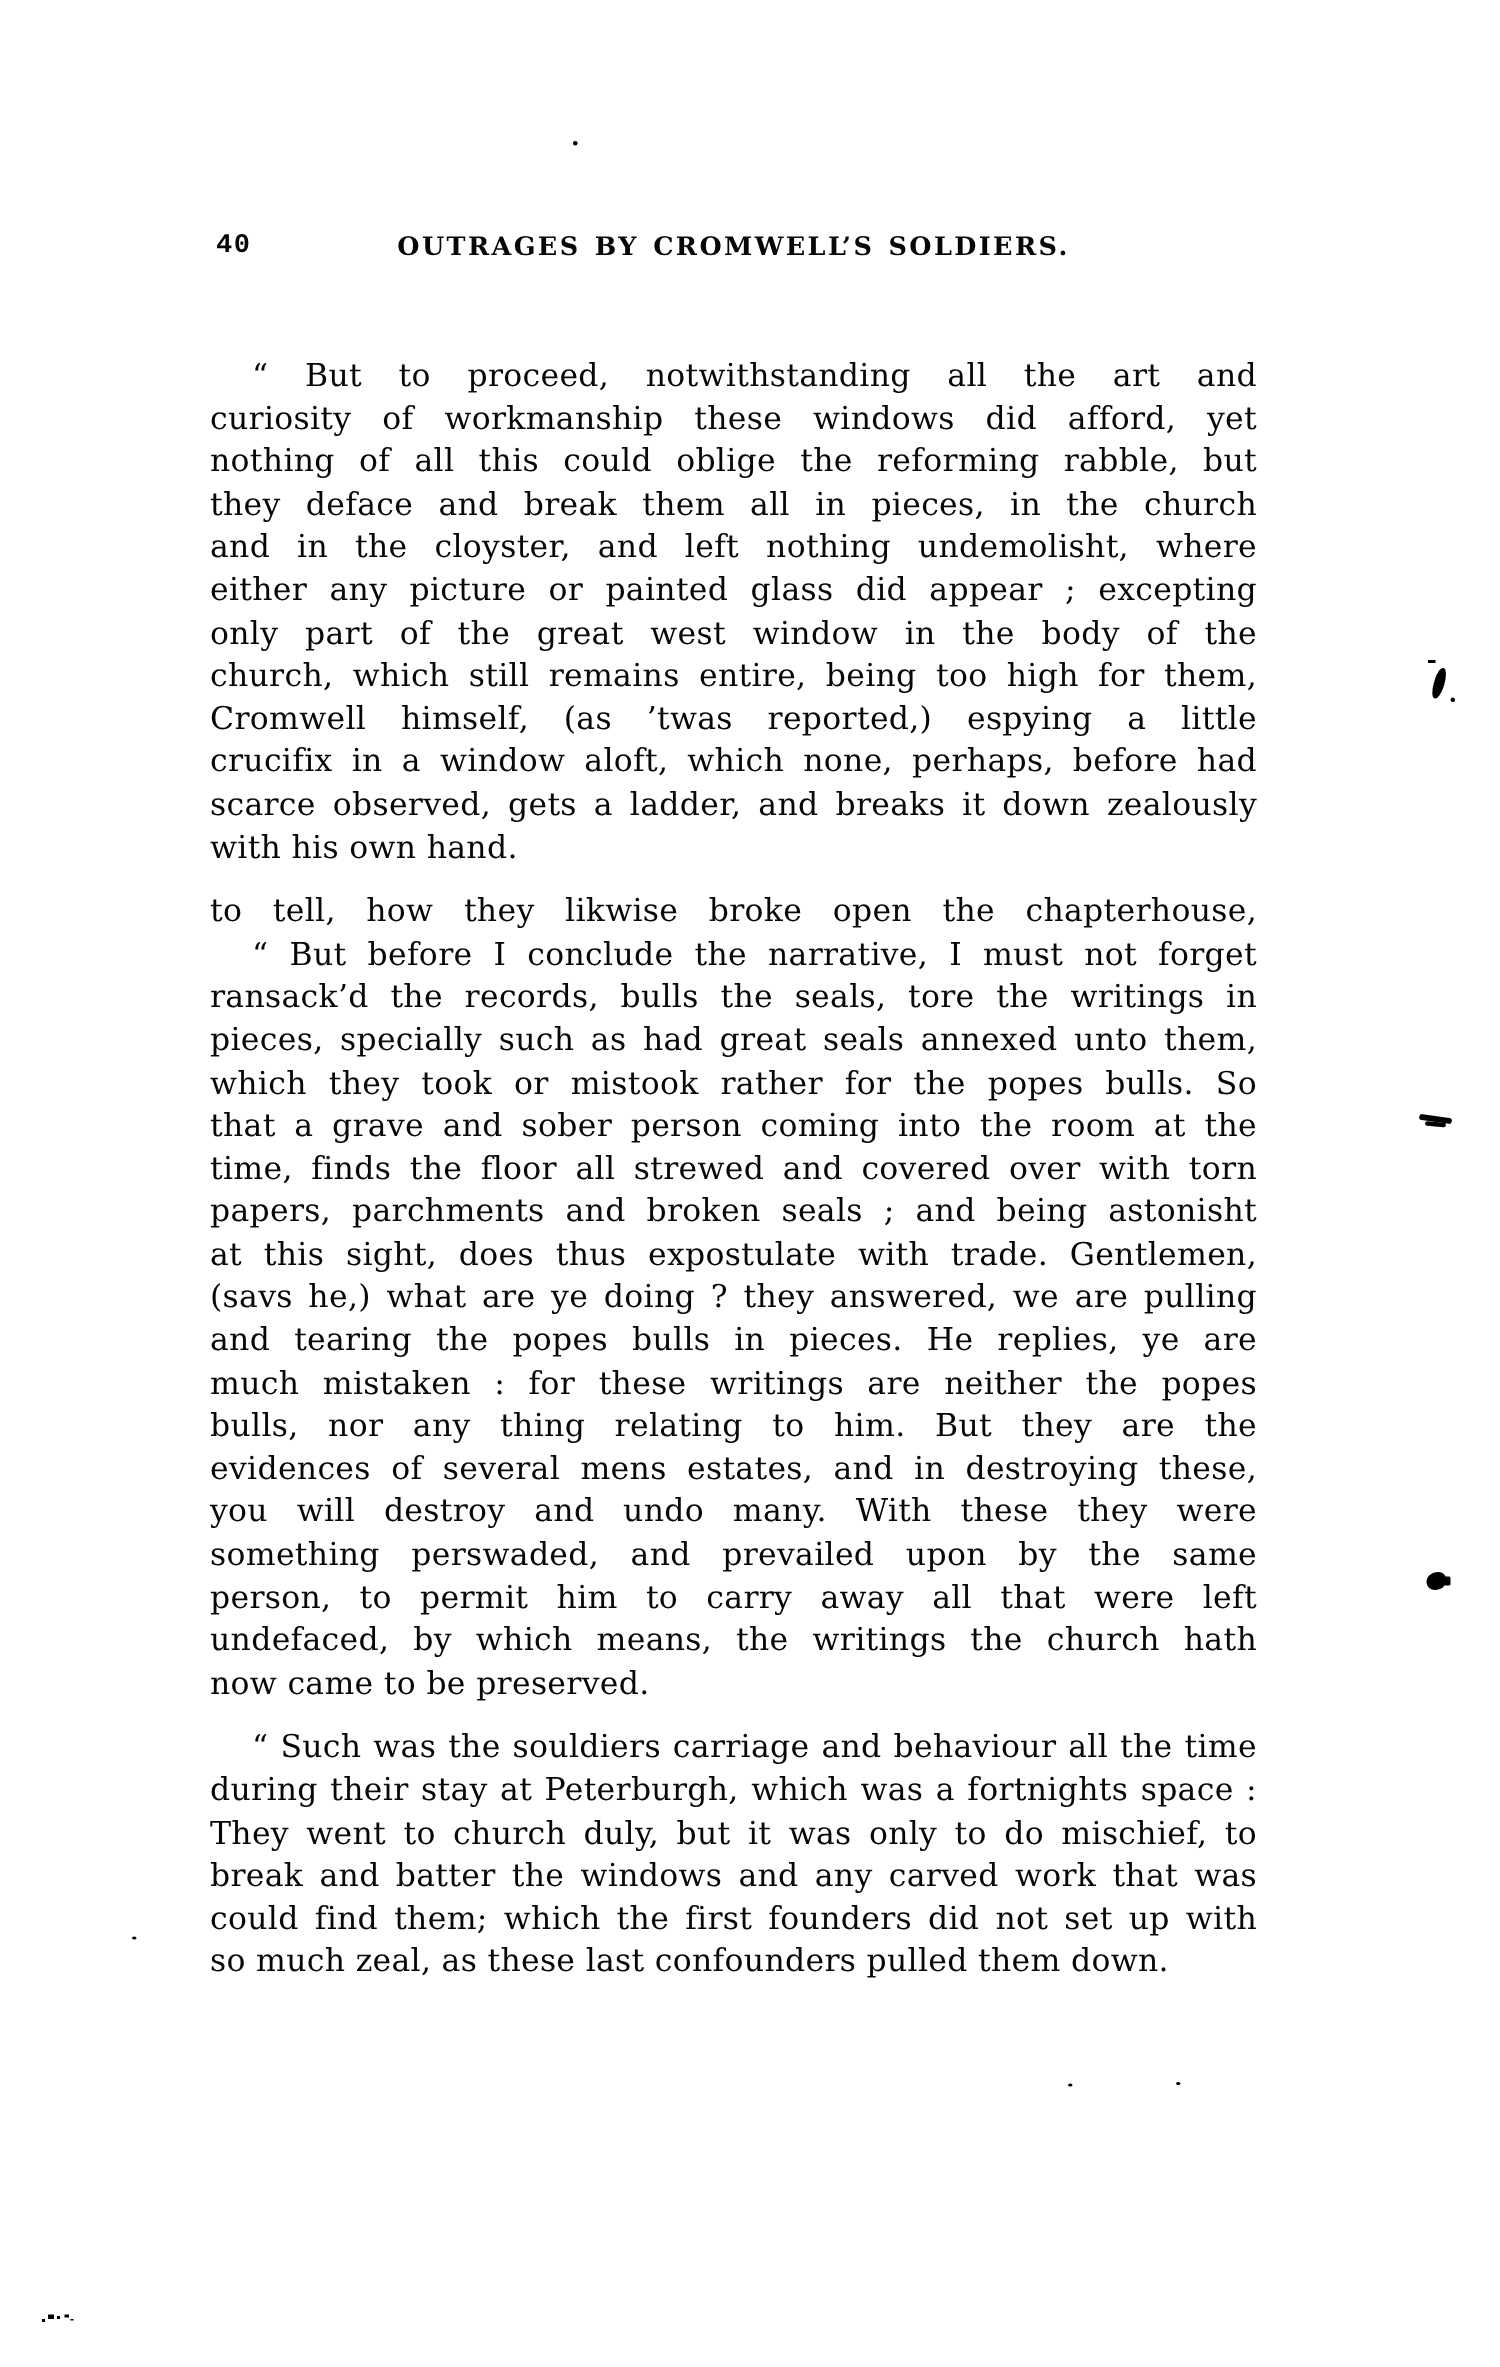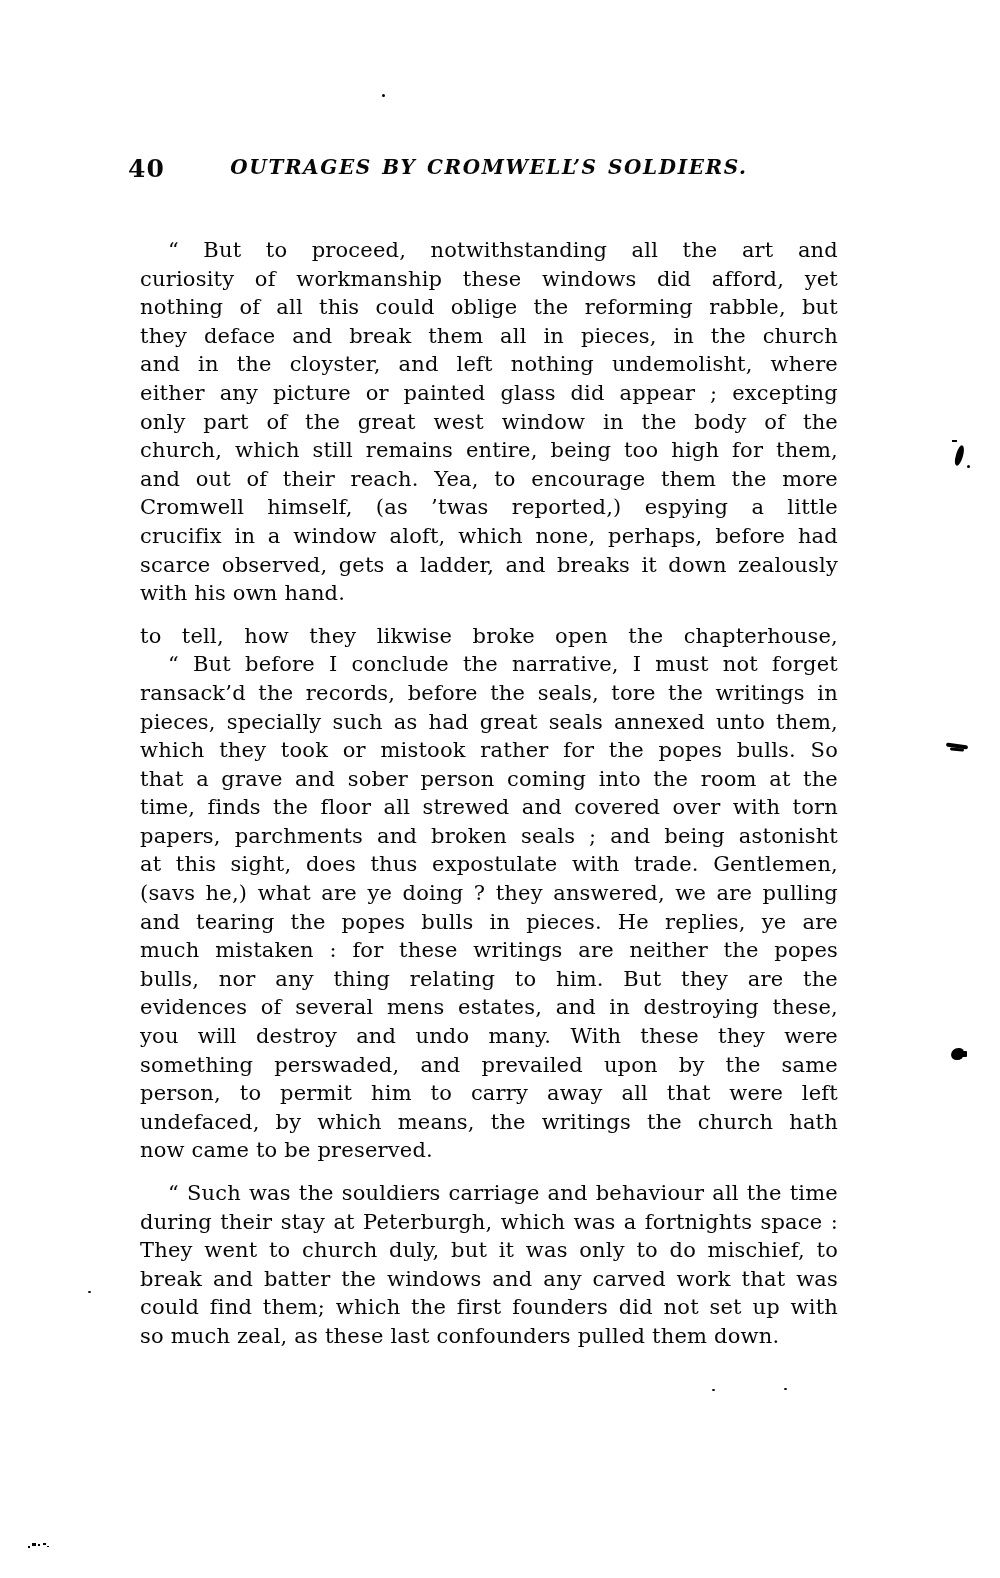"40" .page-number { font-family: none -> Liberation Mono, monospace; font-size: 25px -> 18px; left: 2px -> 18px }
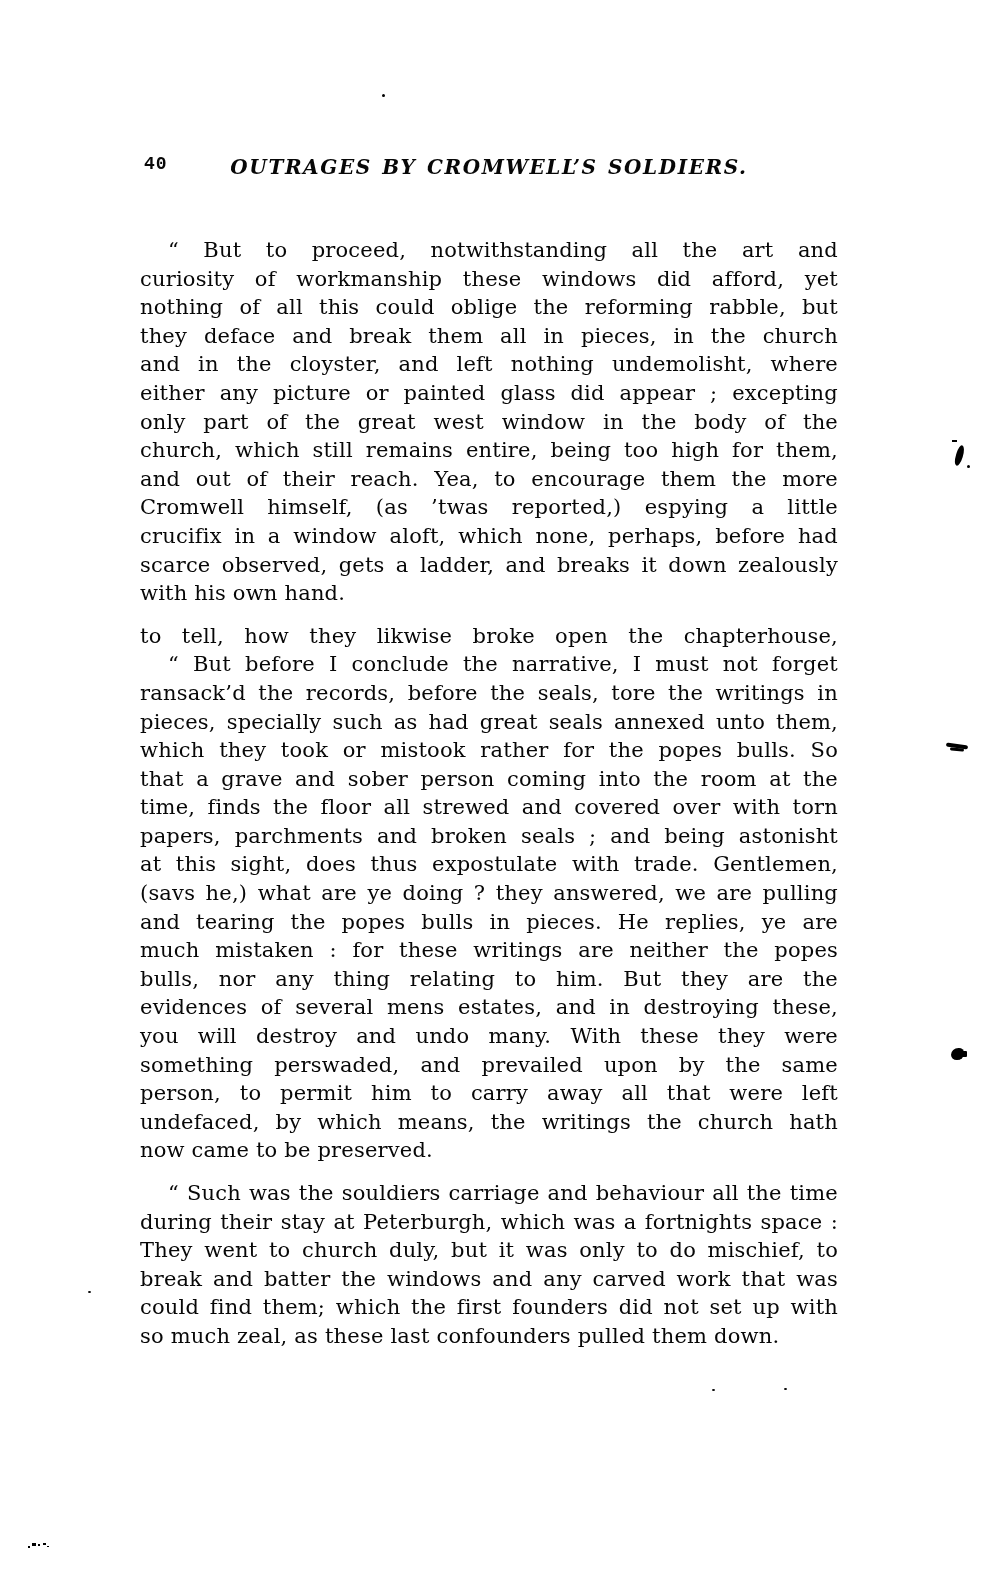"OUTRAGES BY CROMWELL’S SOLDIERS." .head-title { font-size: 20px -> 17px; font-style: italic -> none }
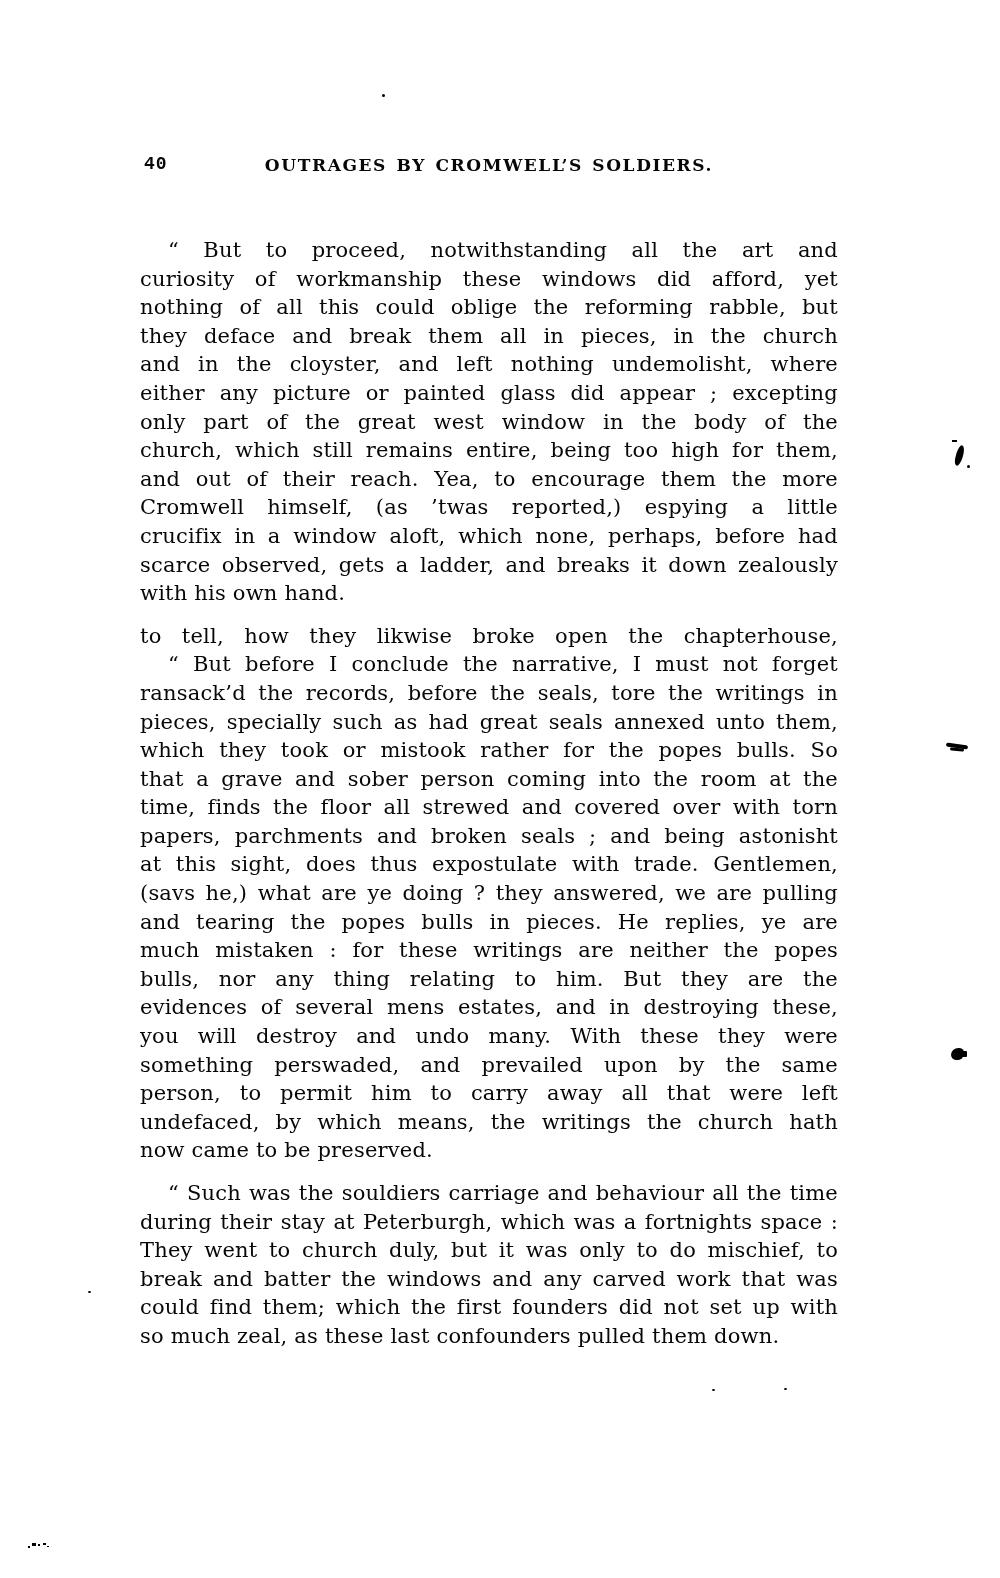"and out of their reach." div.line { html: <div>and out of their reach. Yea, to encourage them the more</div> -> none }
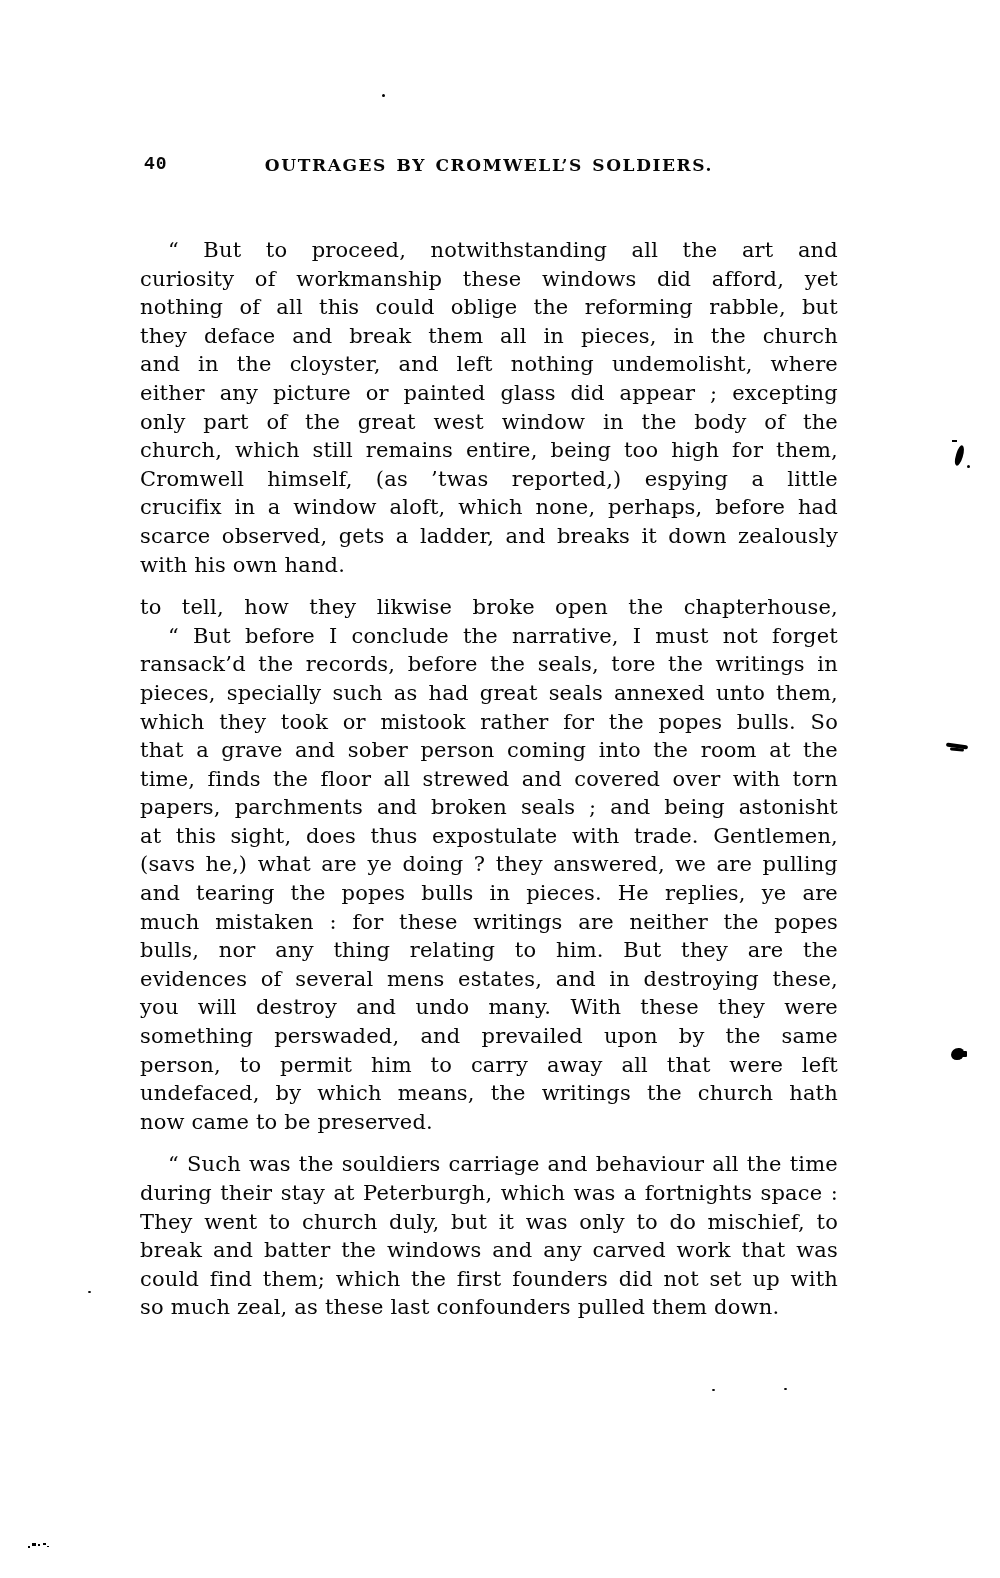"ransack’d the records, before the" div.line { text: before -> bulls }
